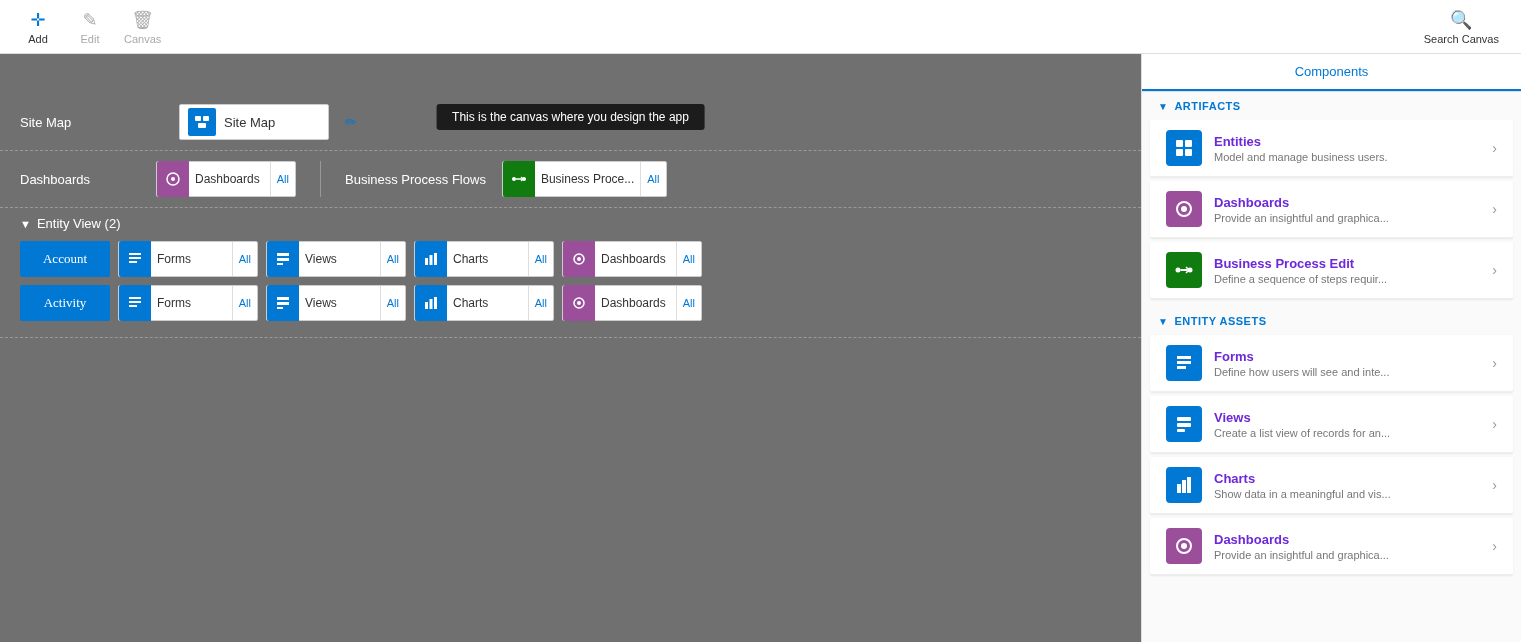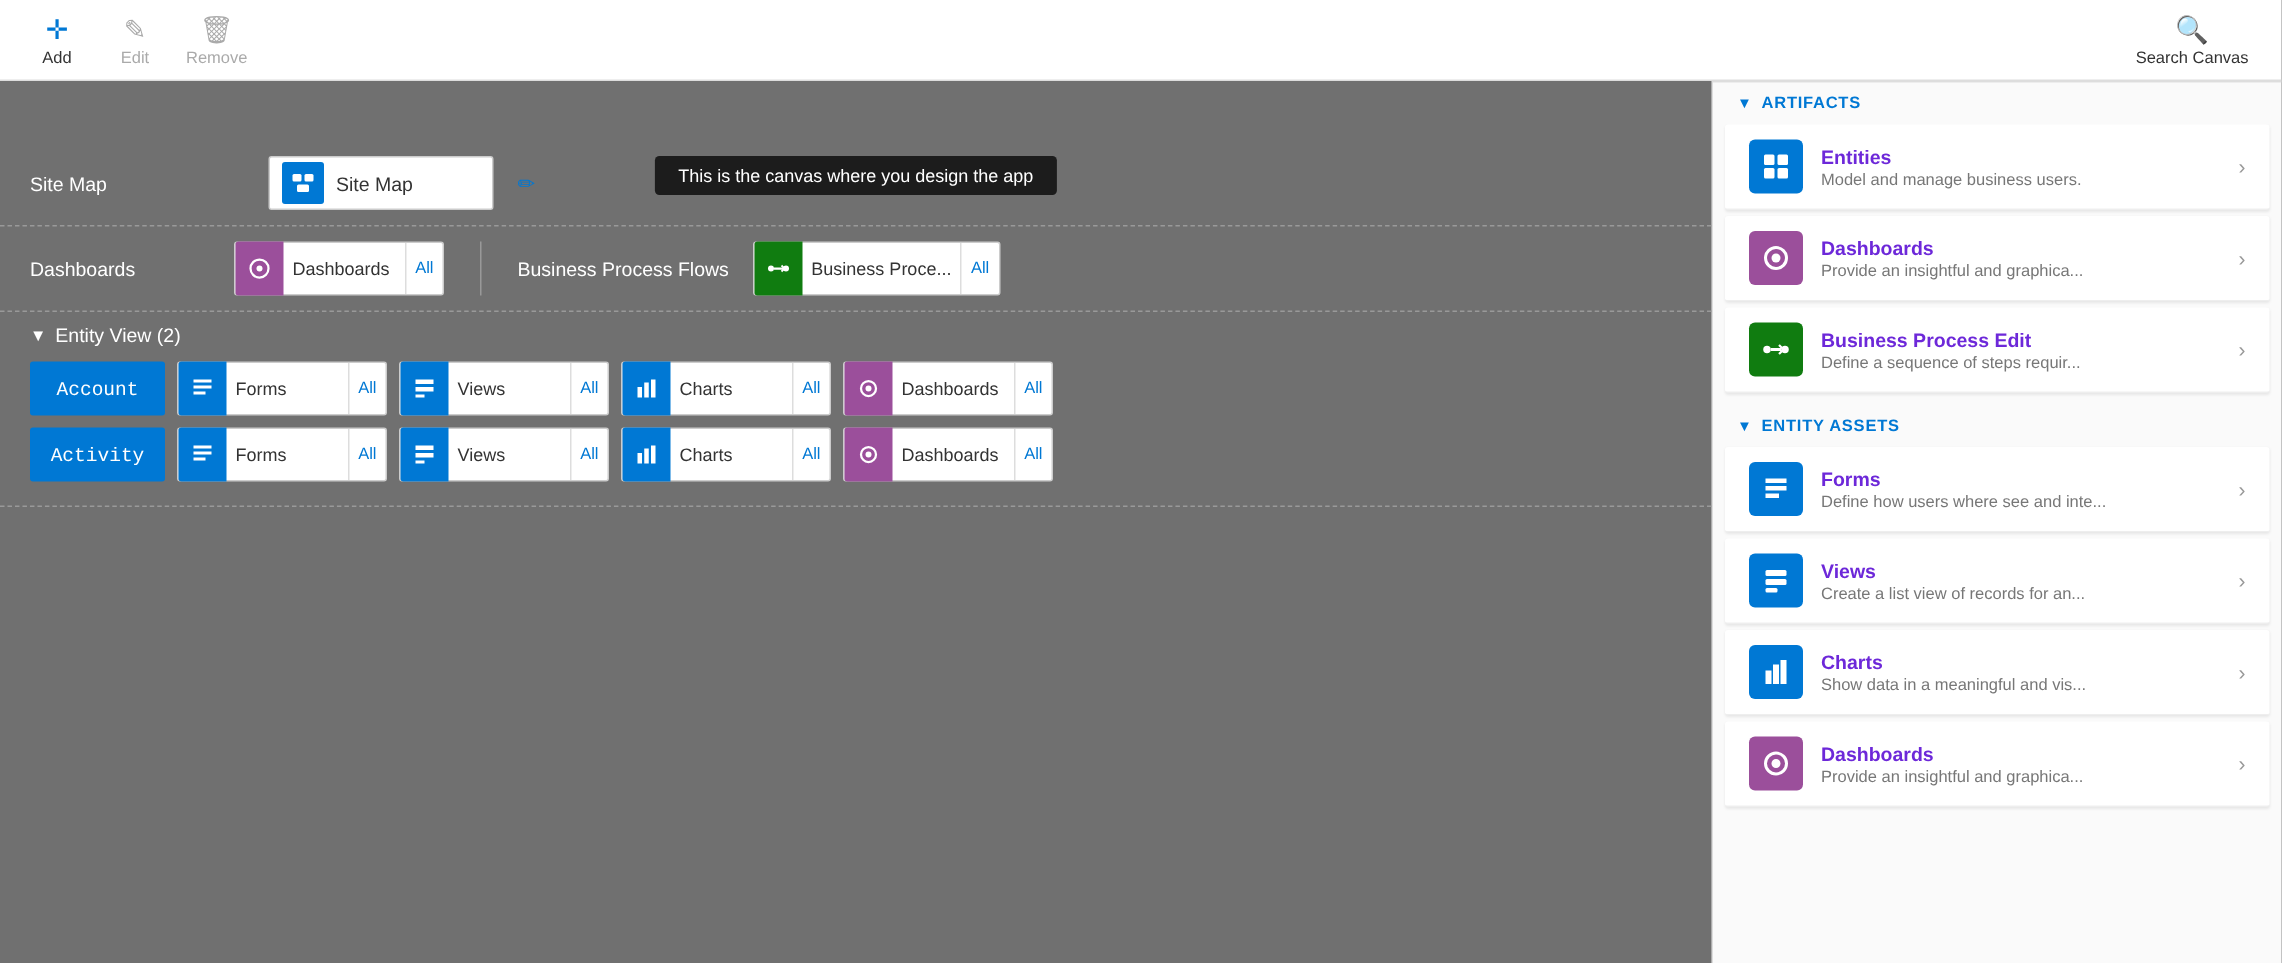"Remove" span { text: Remove -> Canvas }
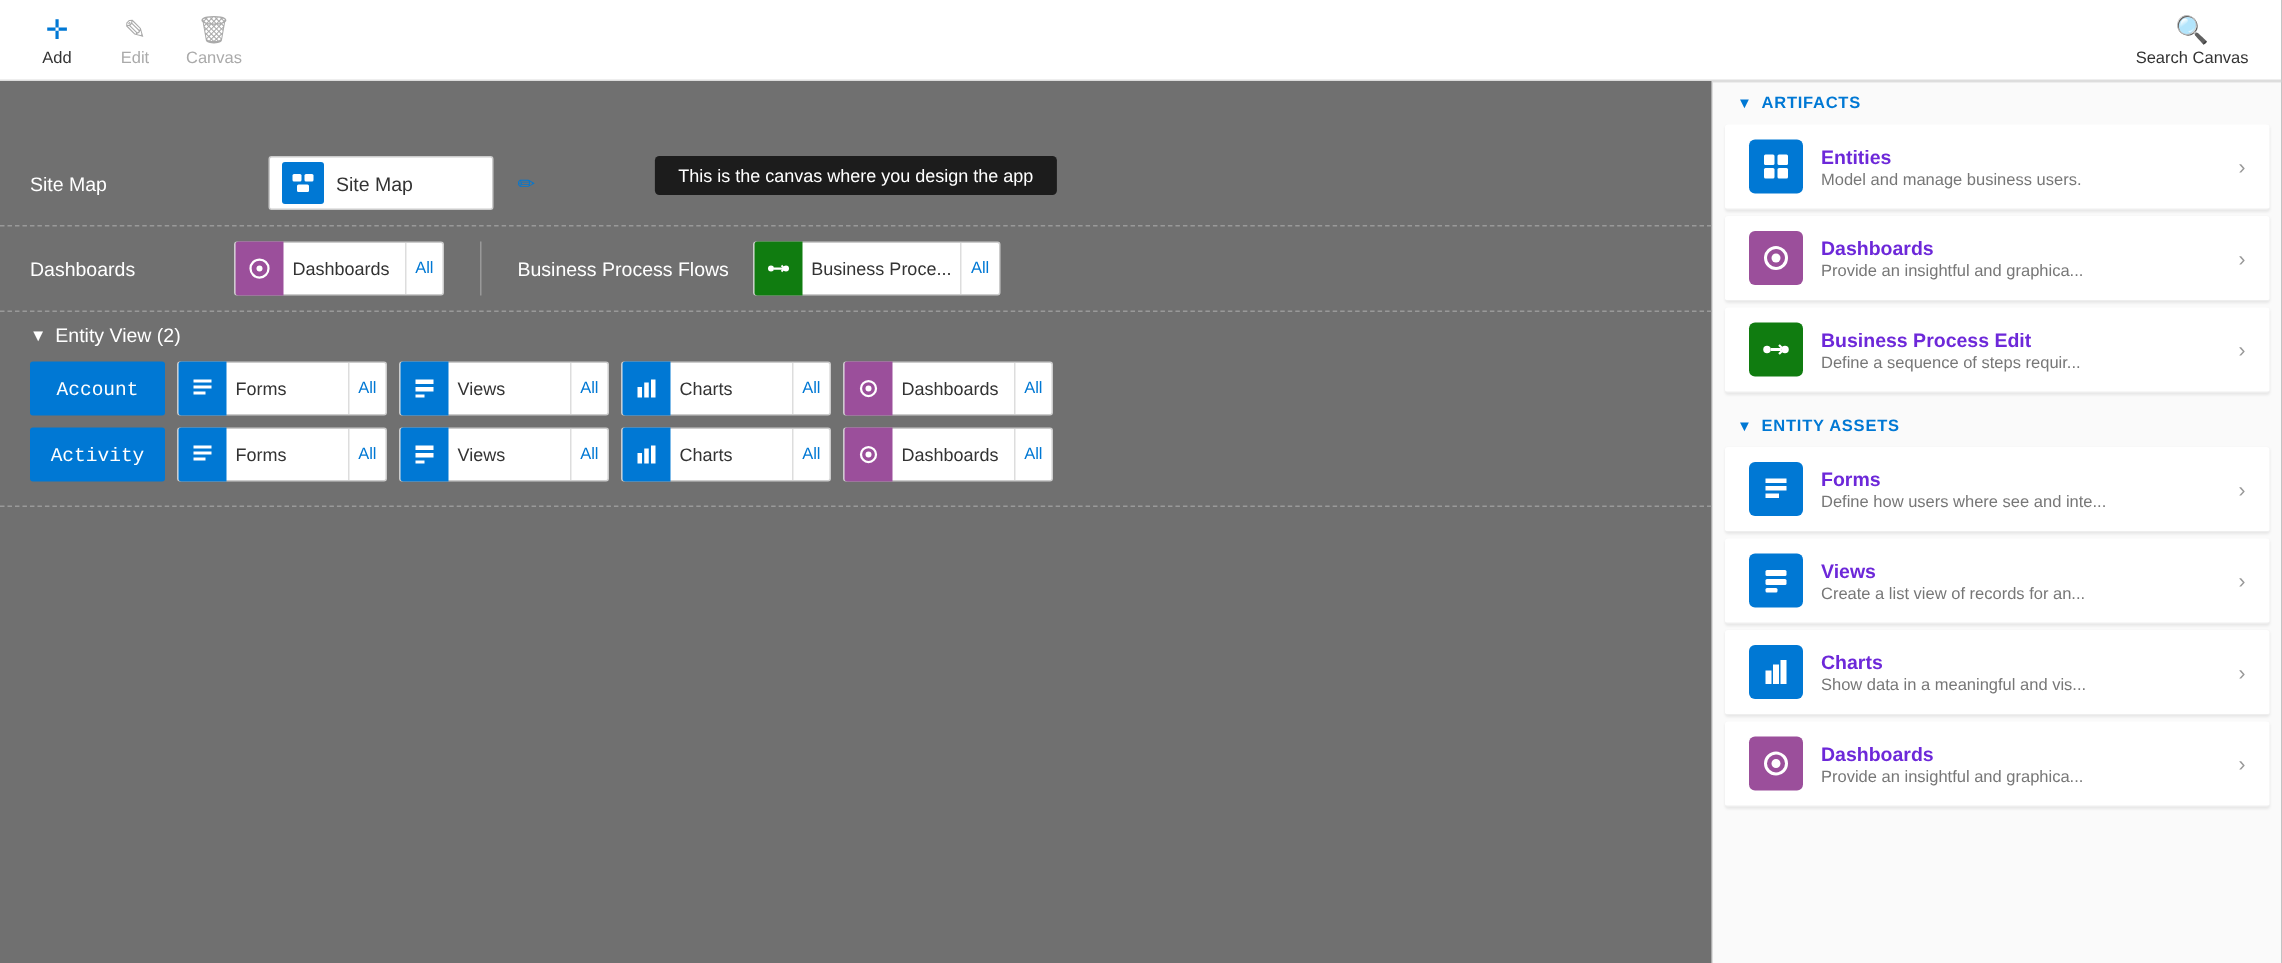"Components" div.panel-tab { html: none -> <div> <span>Components</span> </div> }
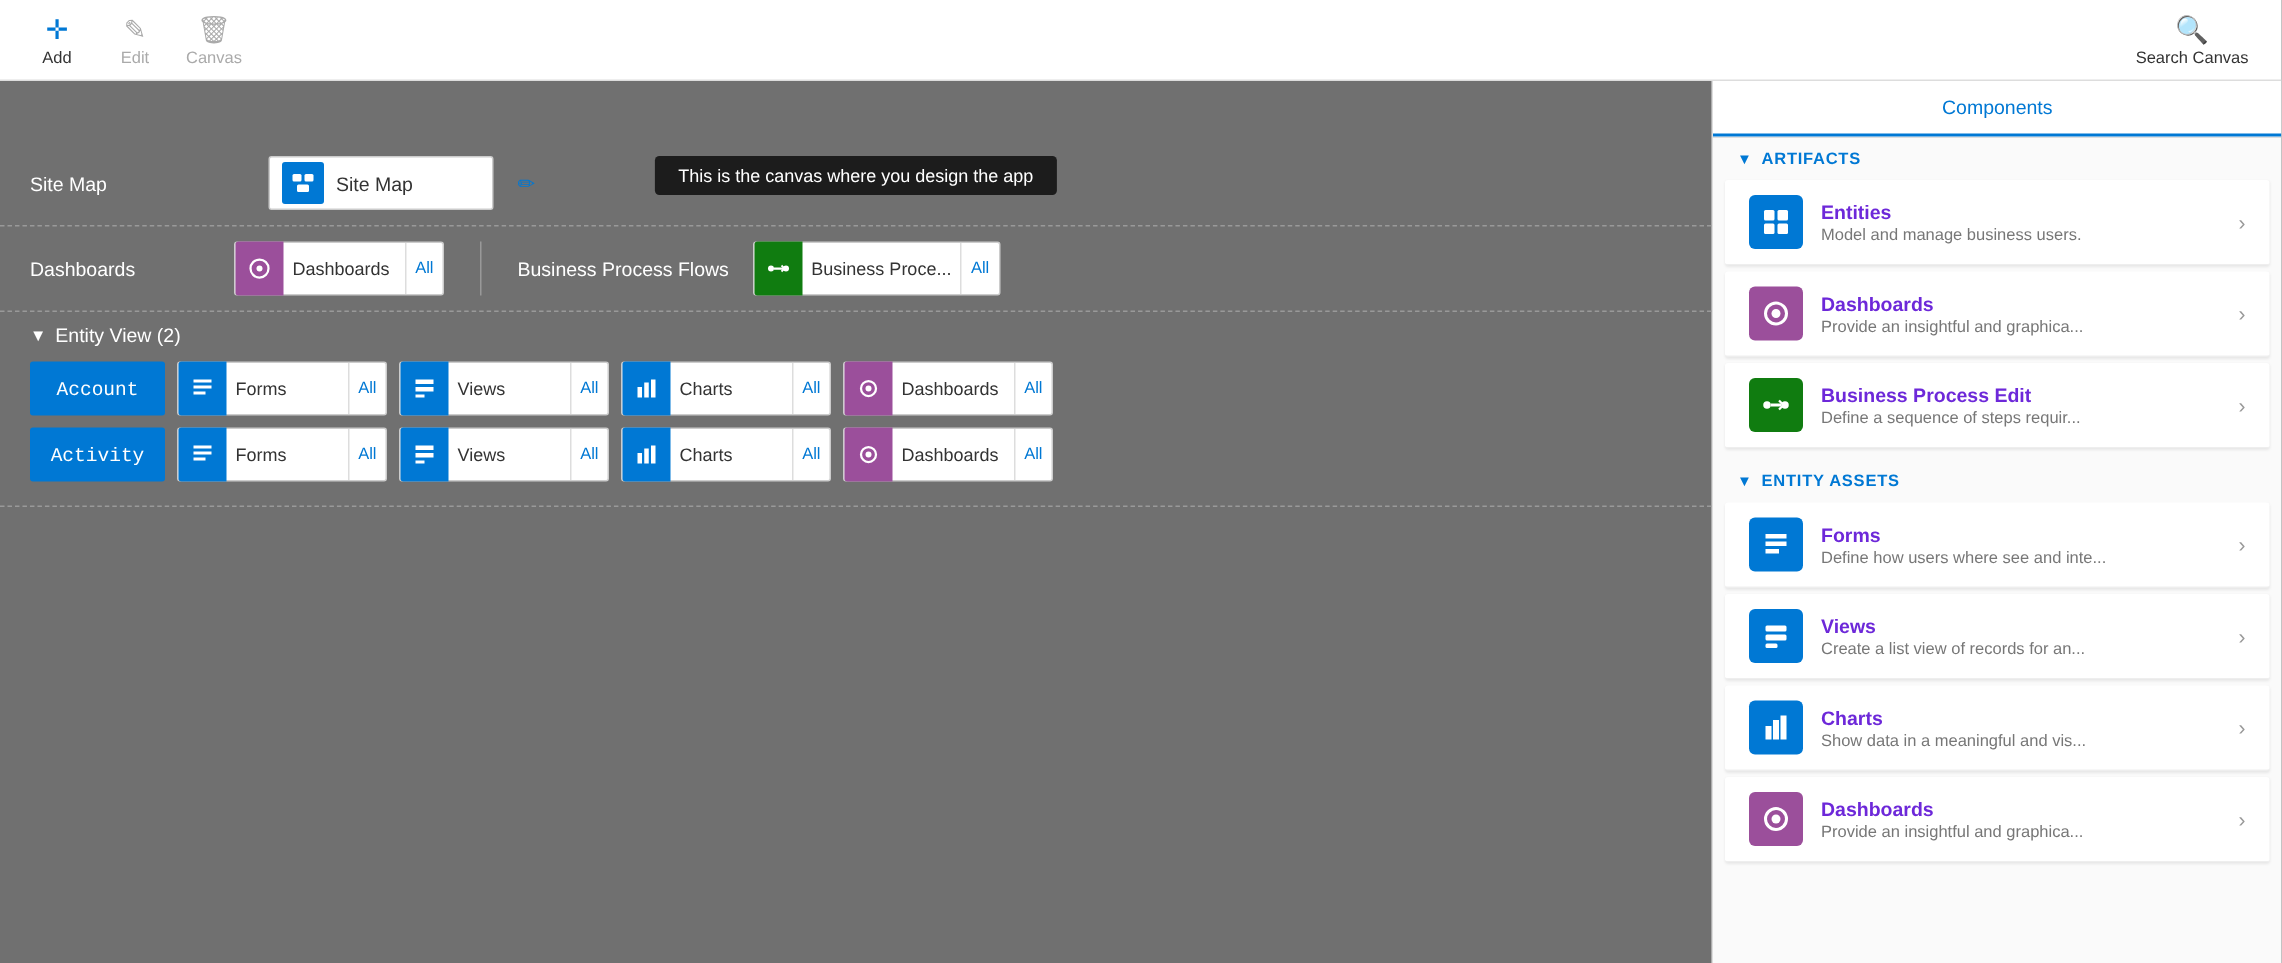"Account" .entity-name-btn { font-family: Liberation Mono, monospace -> Liberation Serif, serif }
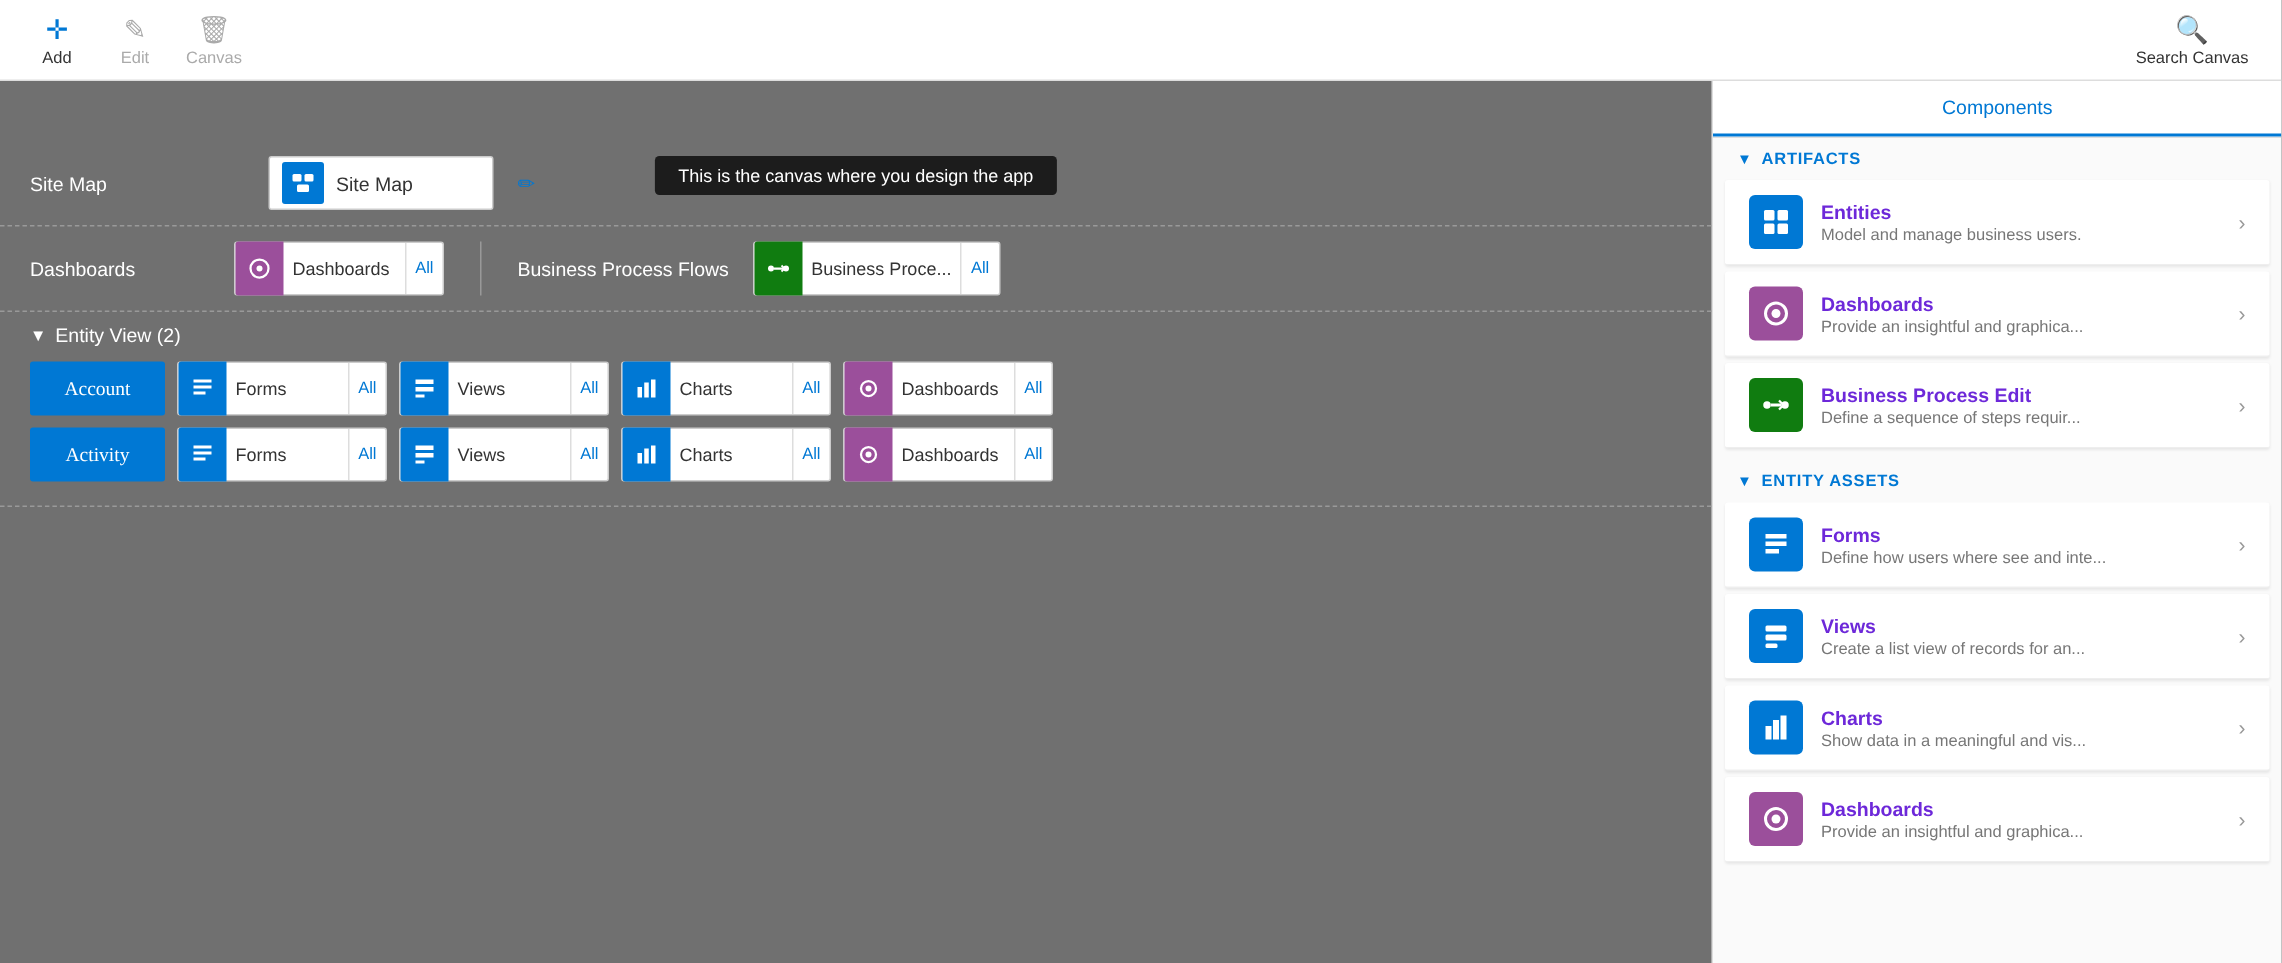"Define how users where see" div.ci-desc { text: where -> will }
